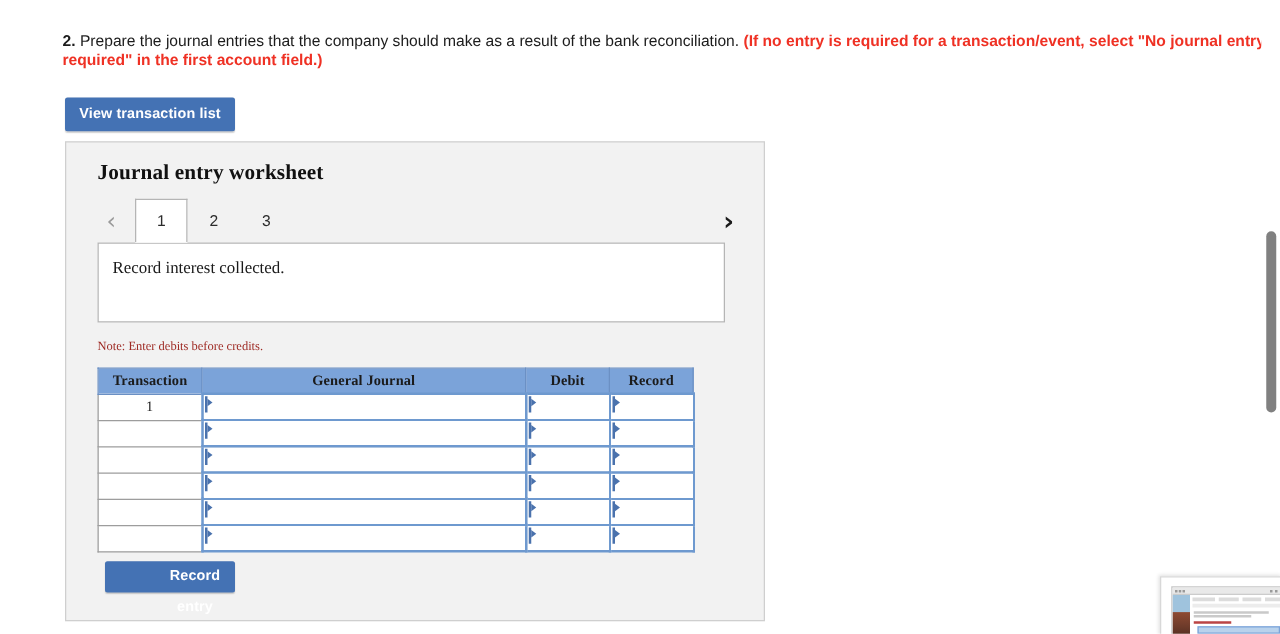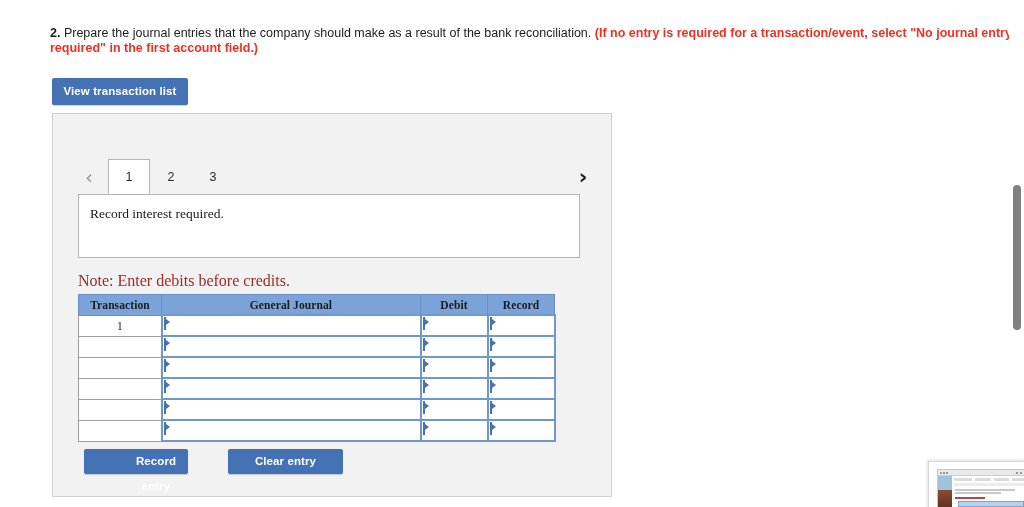"Journal entry worksheet" div.panel-title { html: none -> <div>Journal entry worksheet</div> }
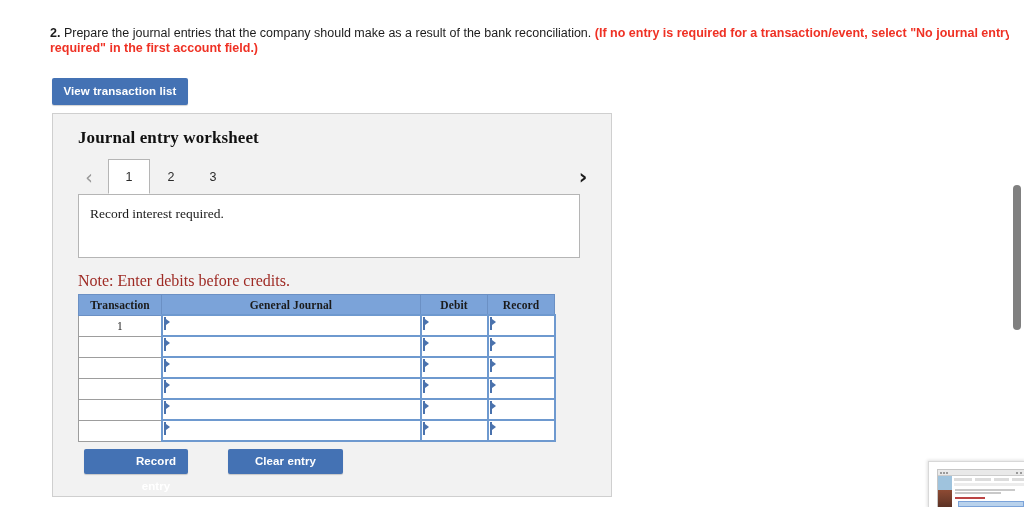"Record interest required." div.desc-text { text: required -> collected }
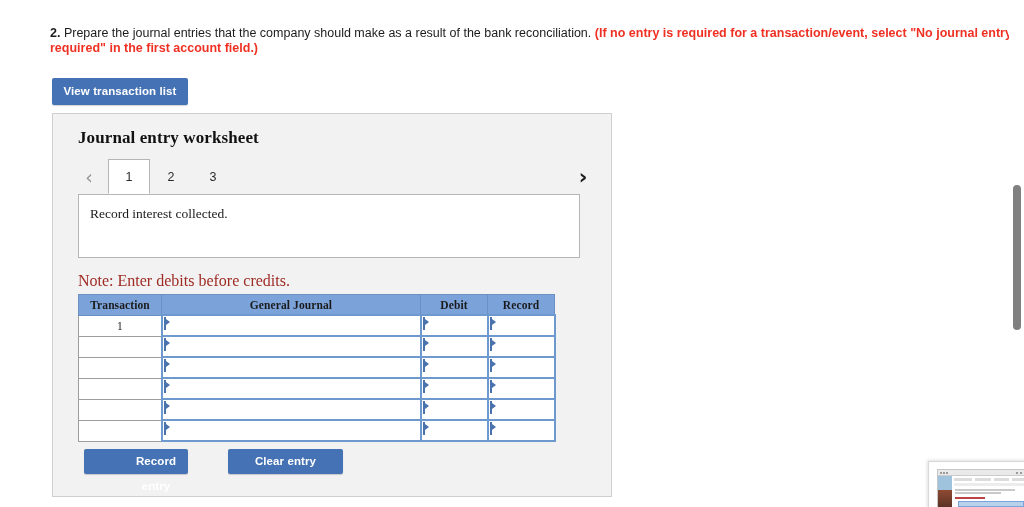"Note: Enter debits before credits." .note { font-size: 16px -> 10px }
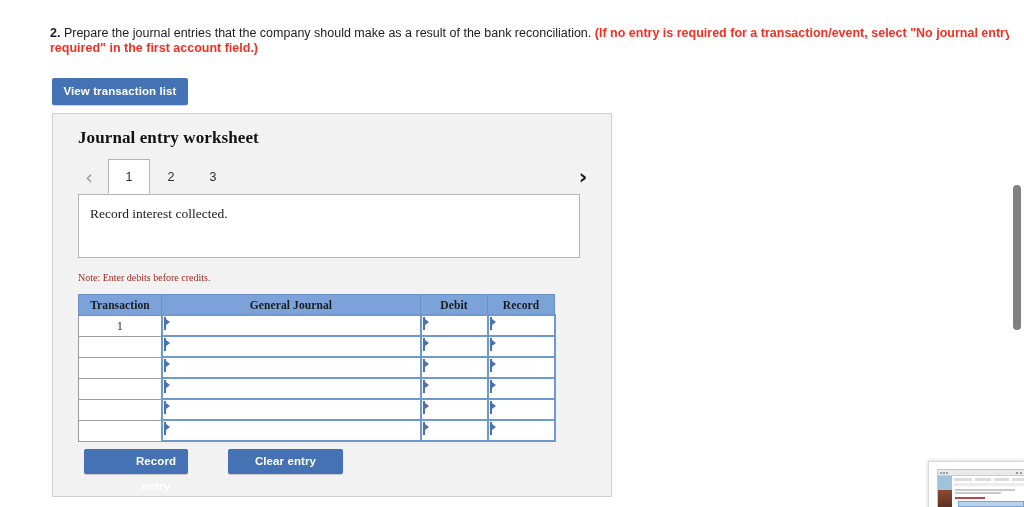"Clear entry" button.btn { html: <button>Clear entry</button> -> none }
